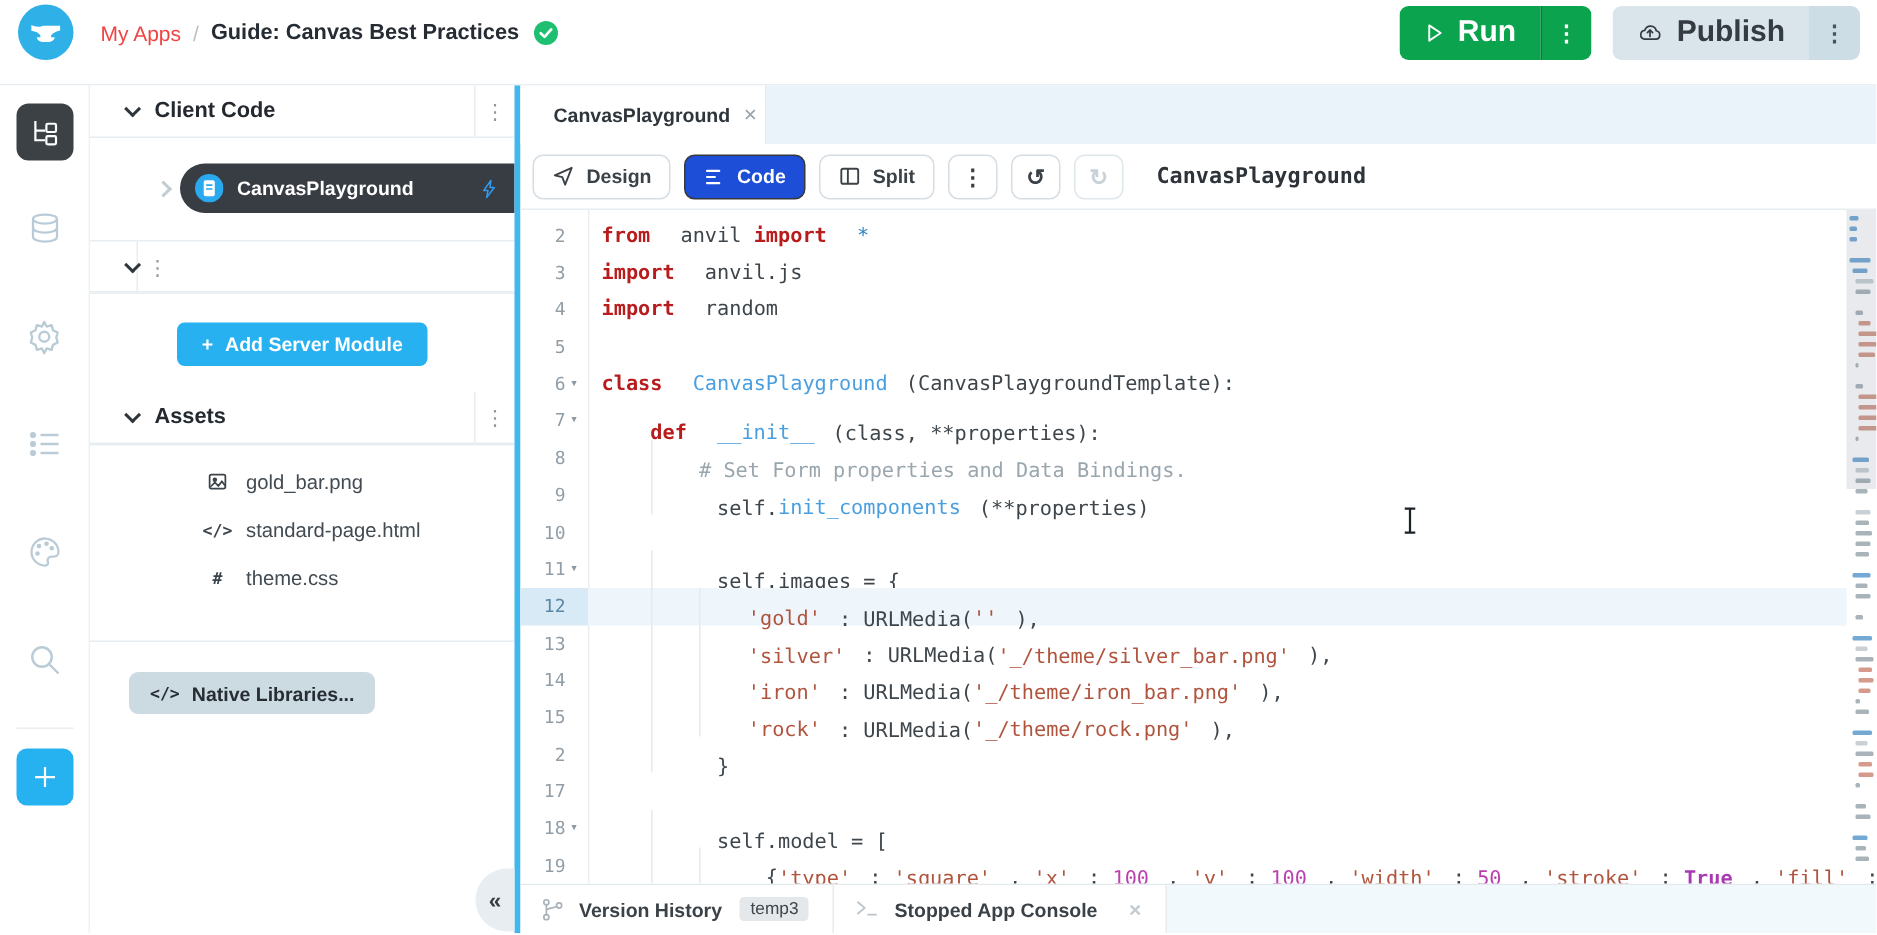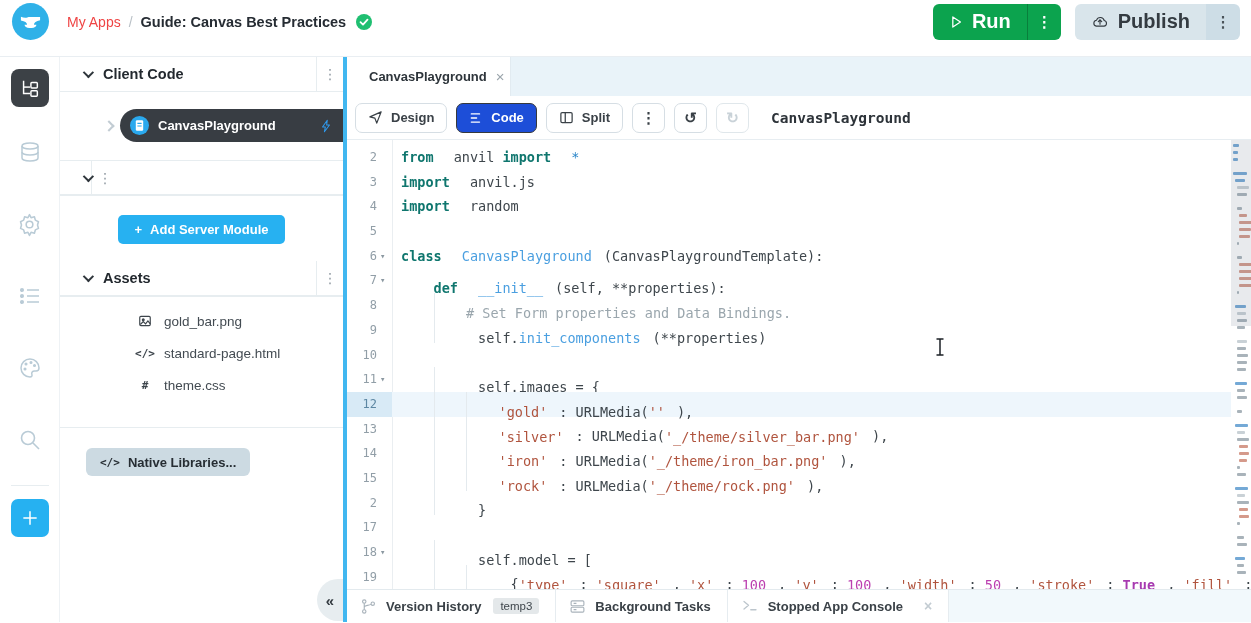"from" .tk-kw { color: #0f766e -> #b91c1c }
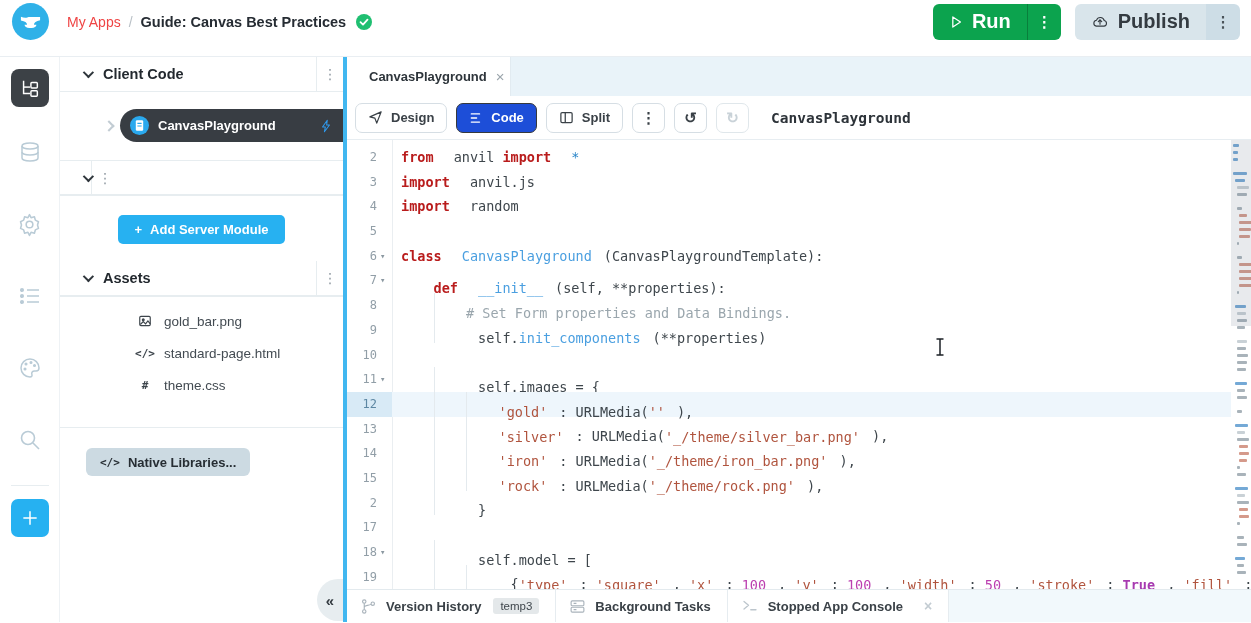"(self, **properties):" span.tk-pl { text: self -> class }
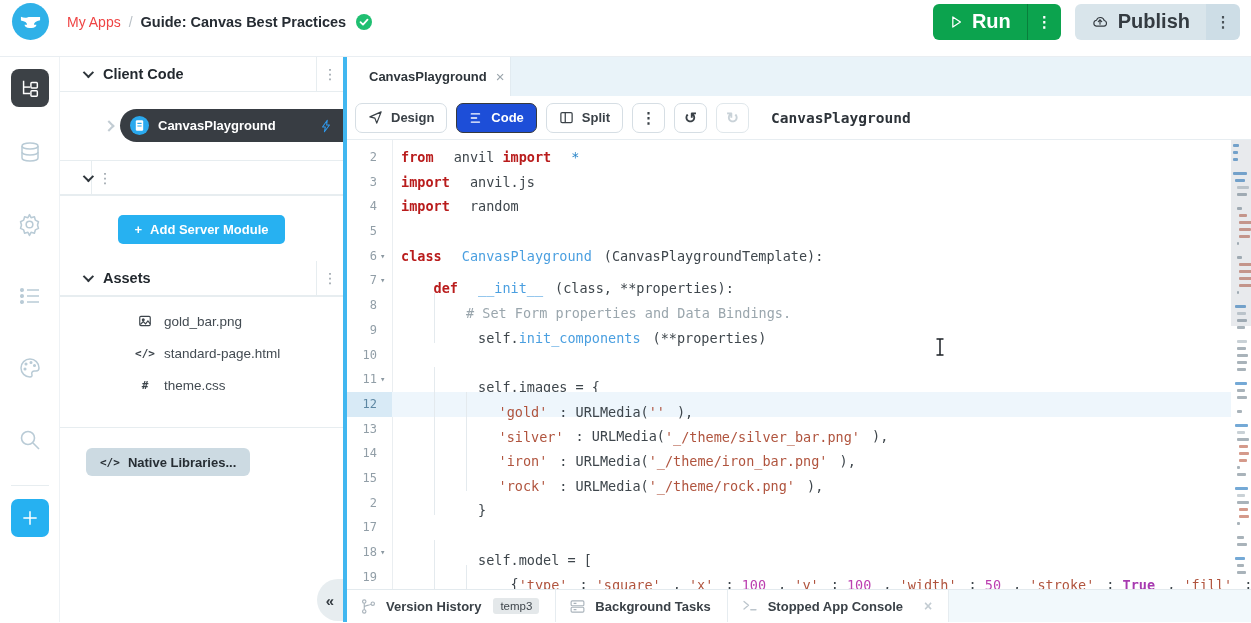"Background Tasks" div.btab { html: <div> <svg> <rect></rect> <rect></rect> <path></path> </svg> <span>Background Tasks</span> </div> -> none }
